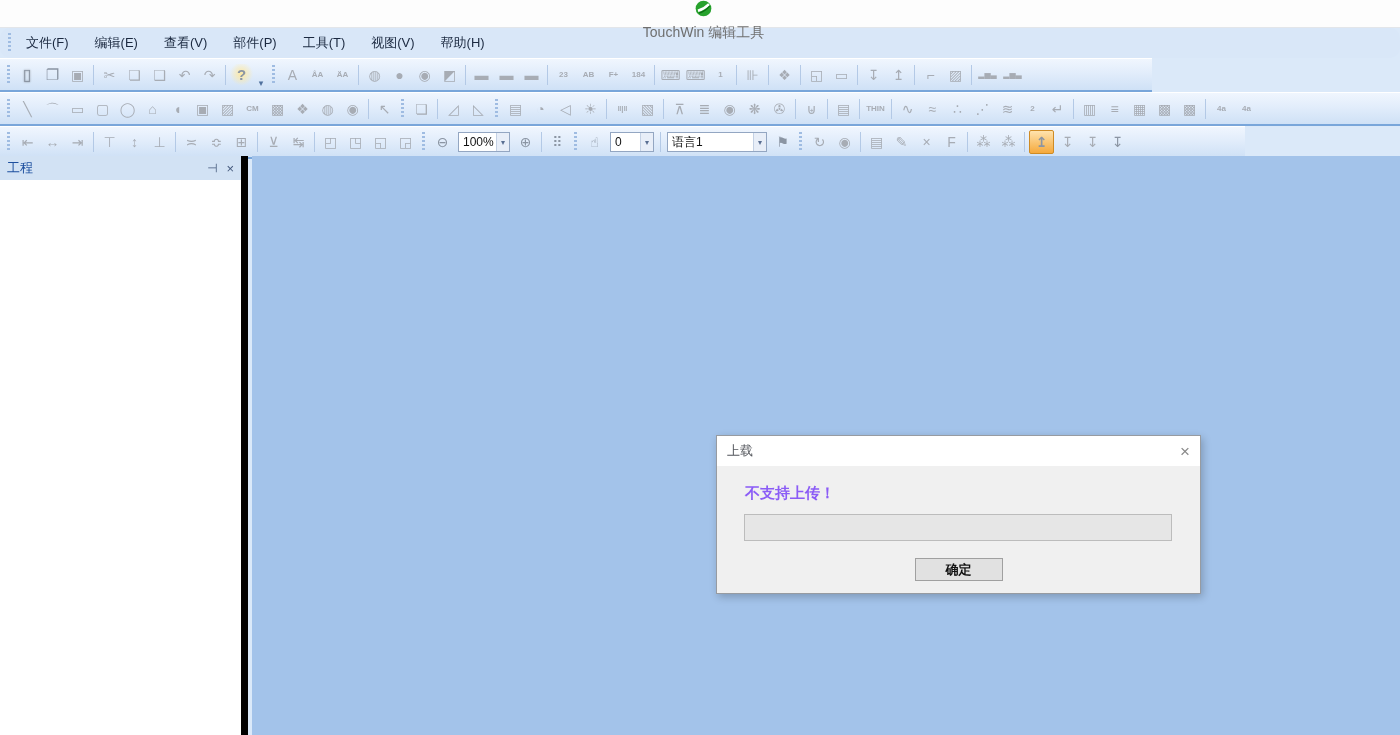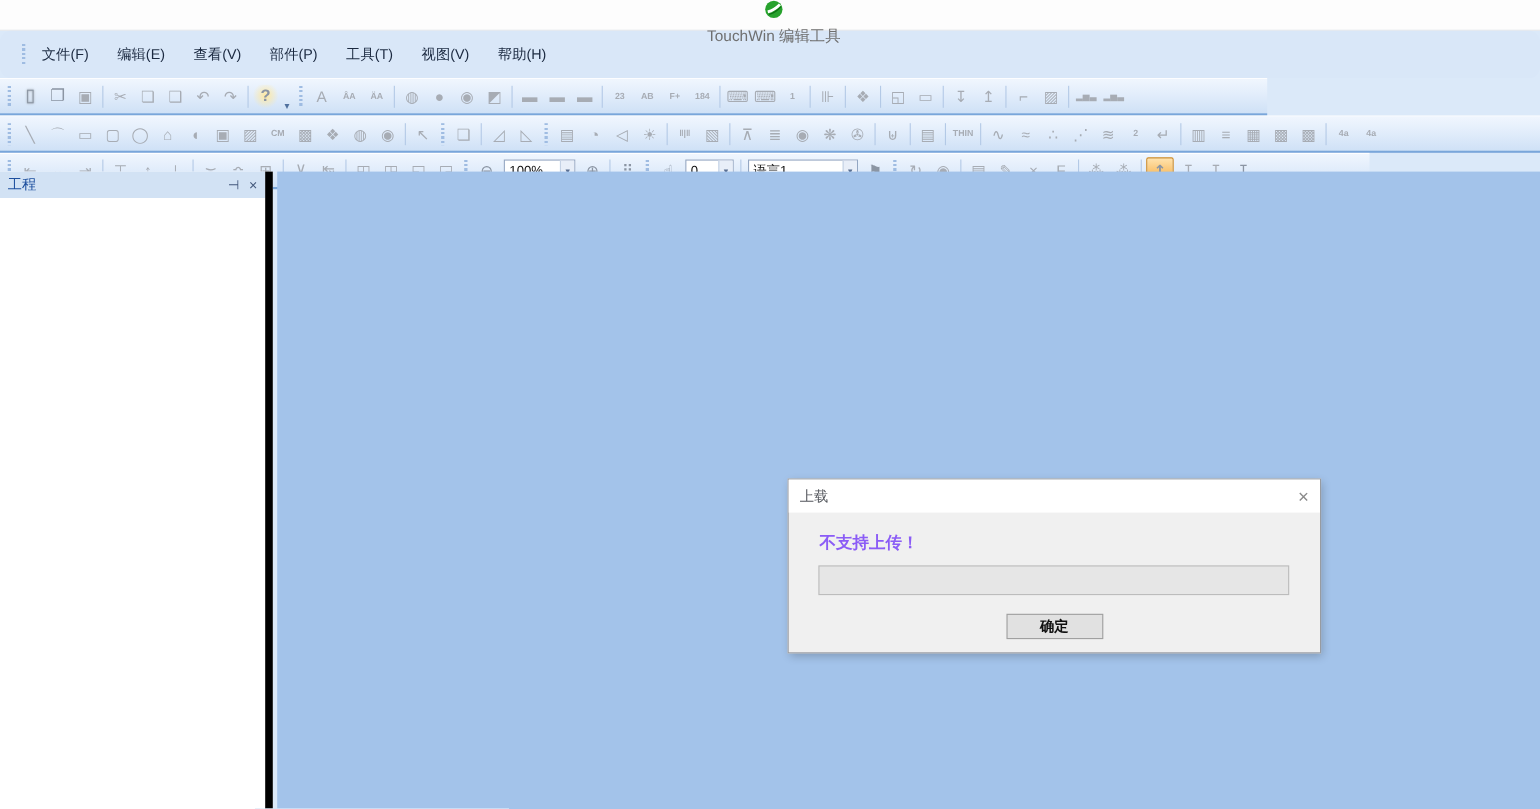"文件(F)" .menubar { height: 43px -> 30px; padding-left: 16px -> 4px }
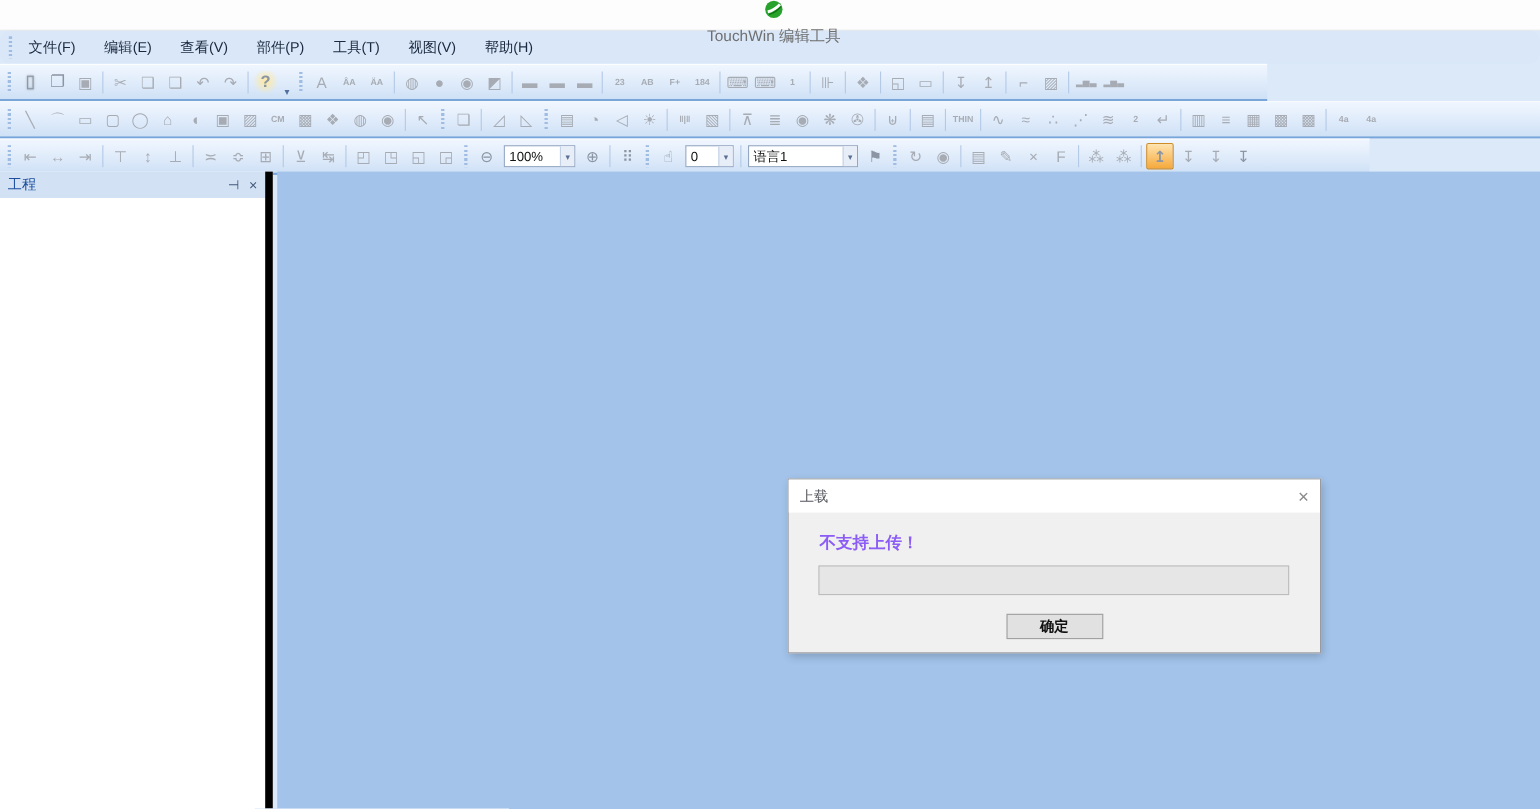"100%" div.combo { width: 65px -> 52px }
